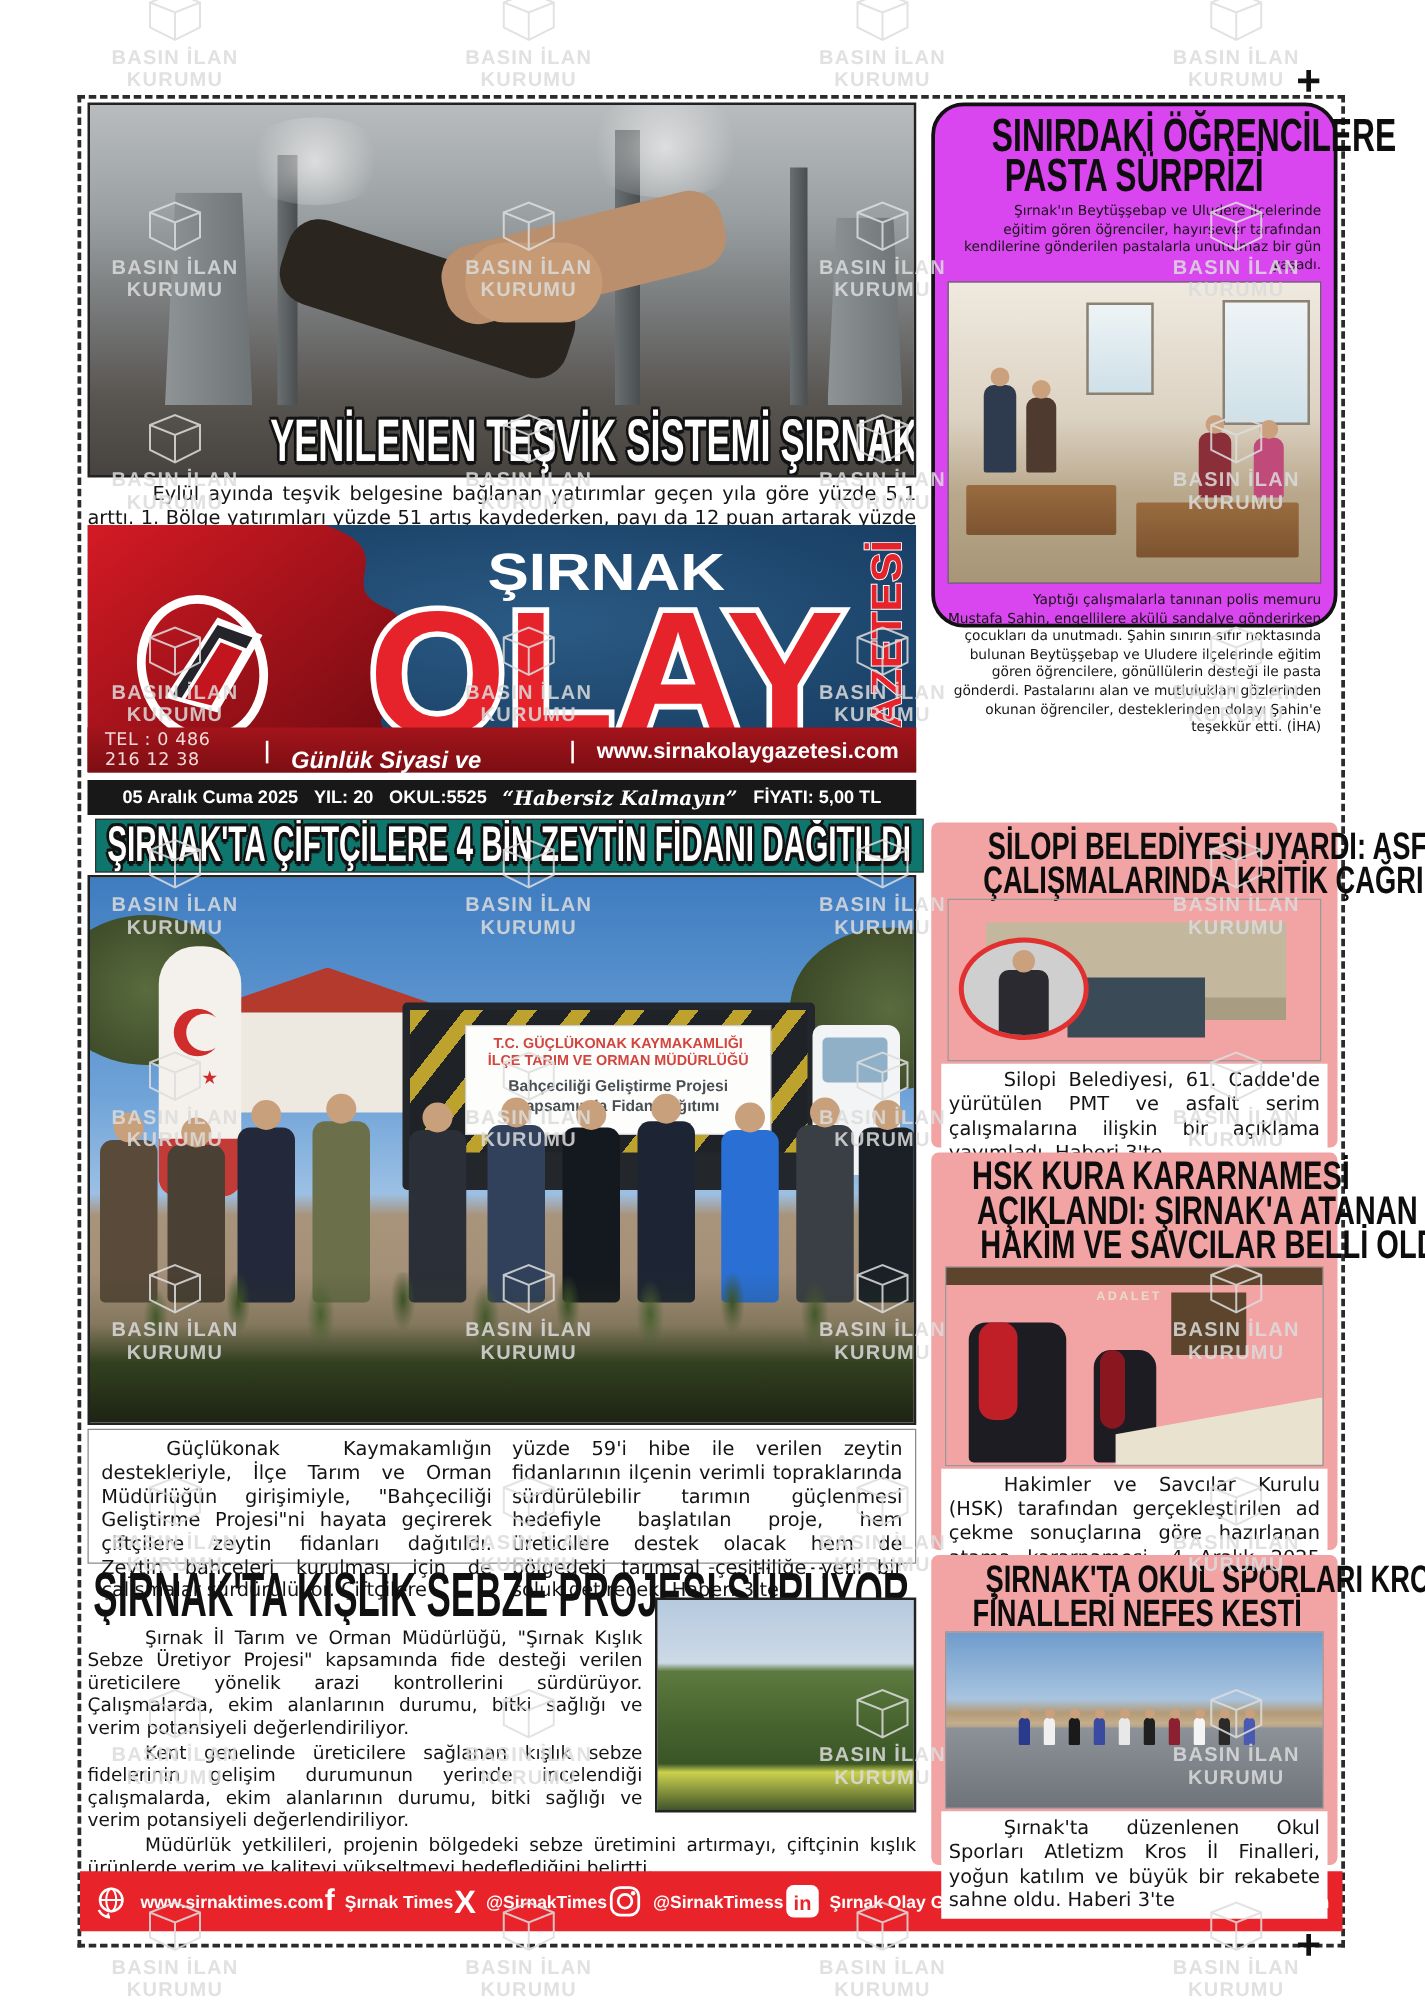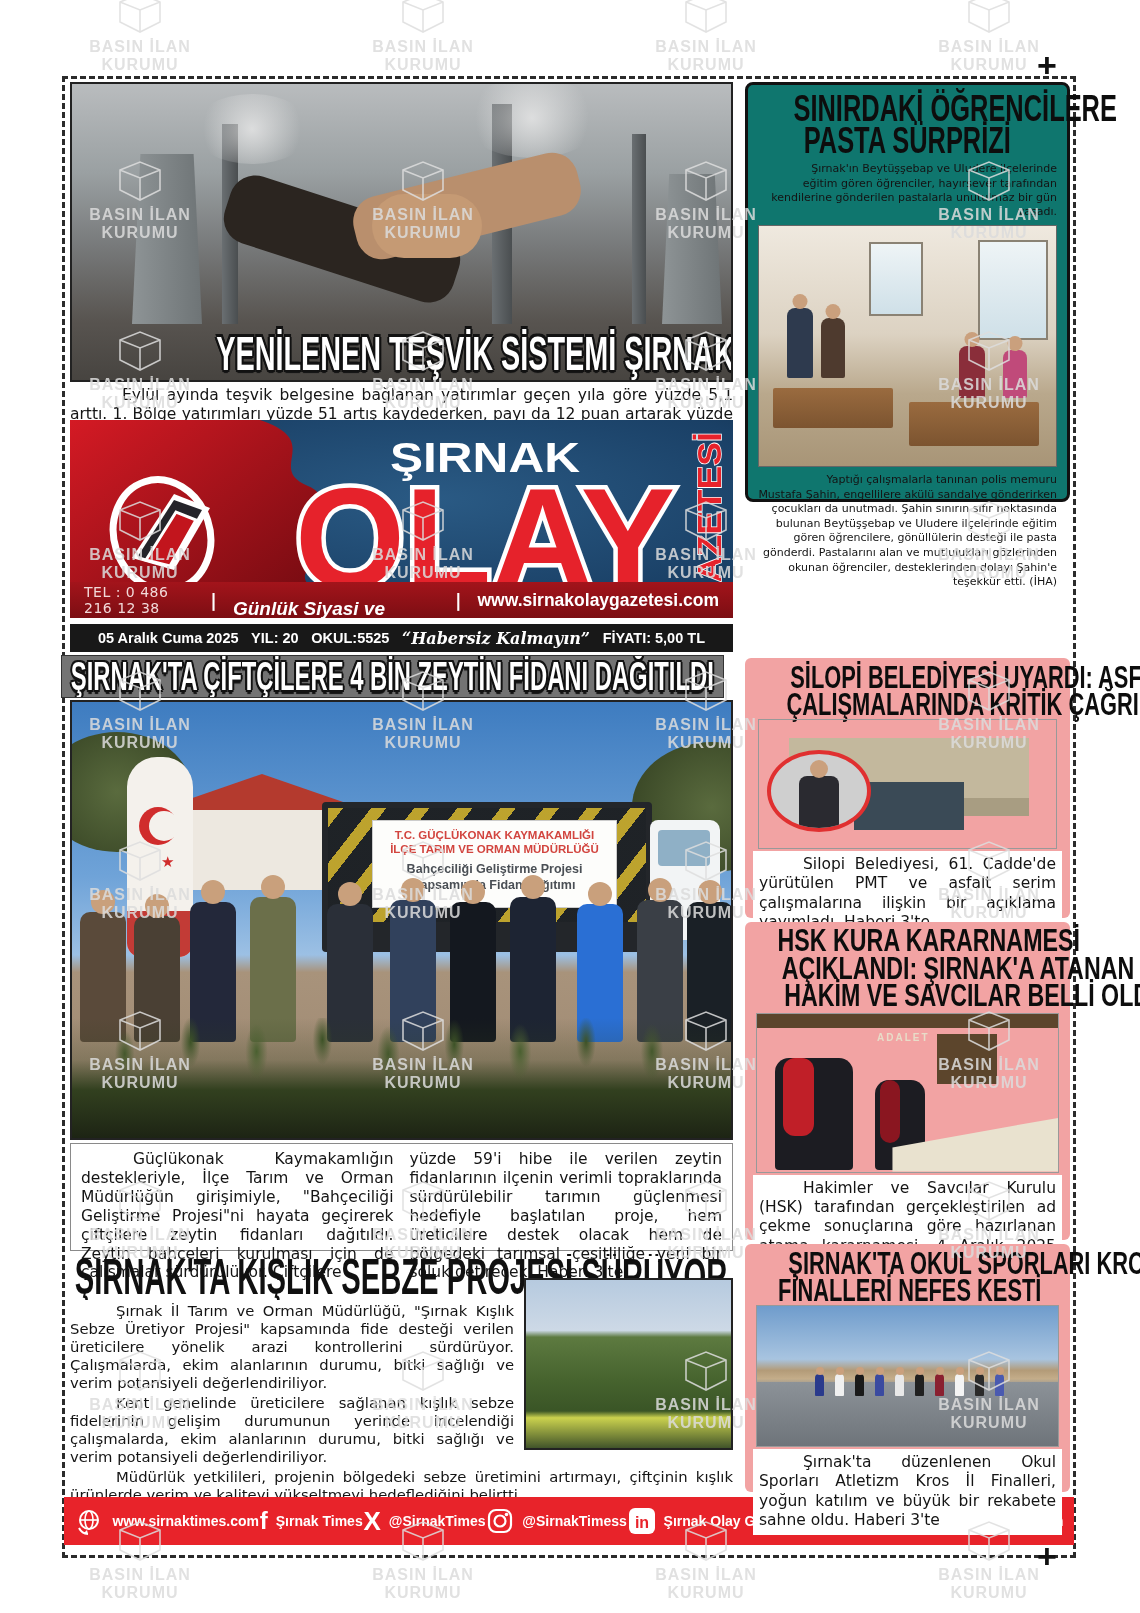"SINIRDAKİ ÖĞRENCİLERE" #box-pasta { background: #0f766e -> #d946ef; border-radius: 8px -> 26px }
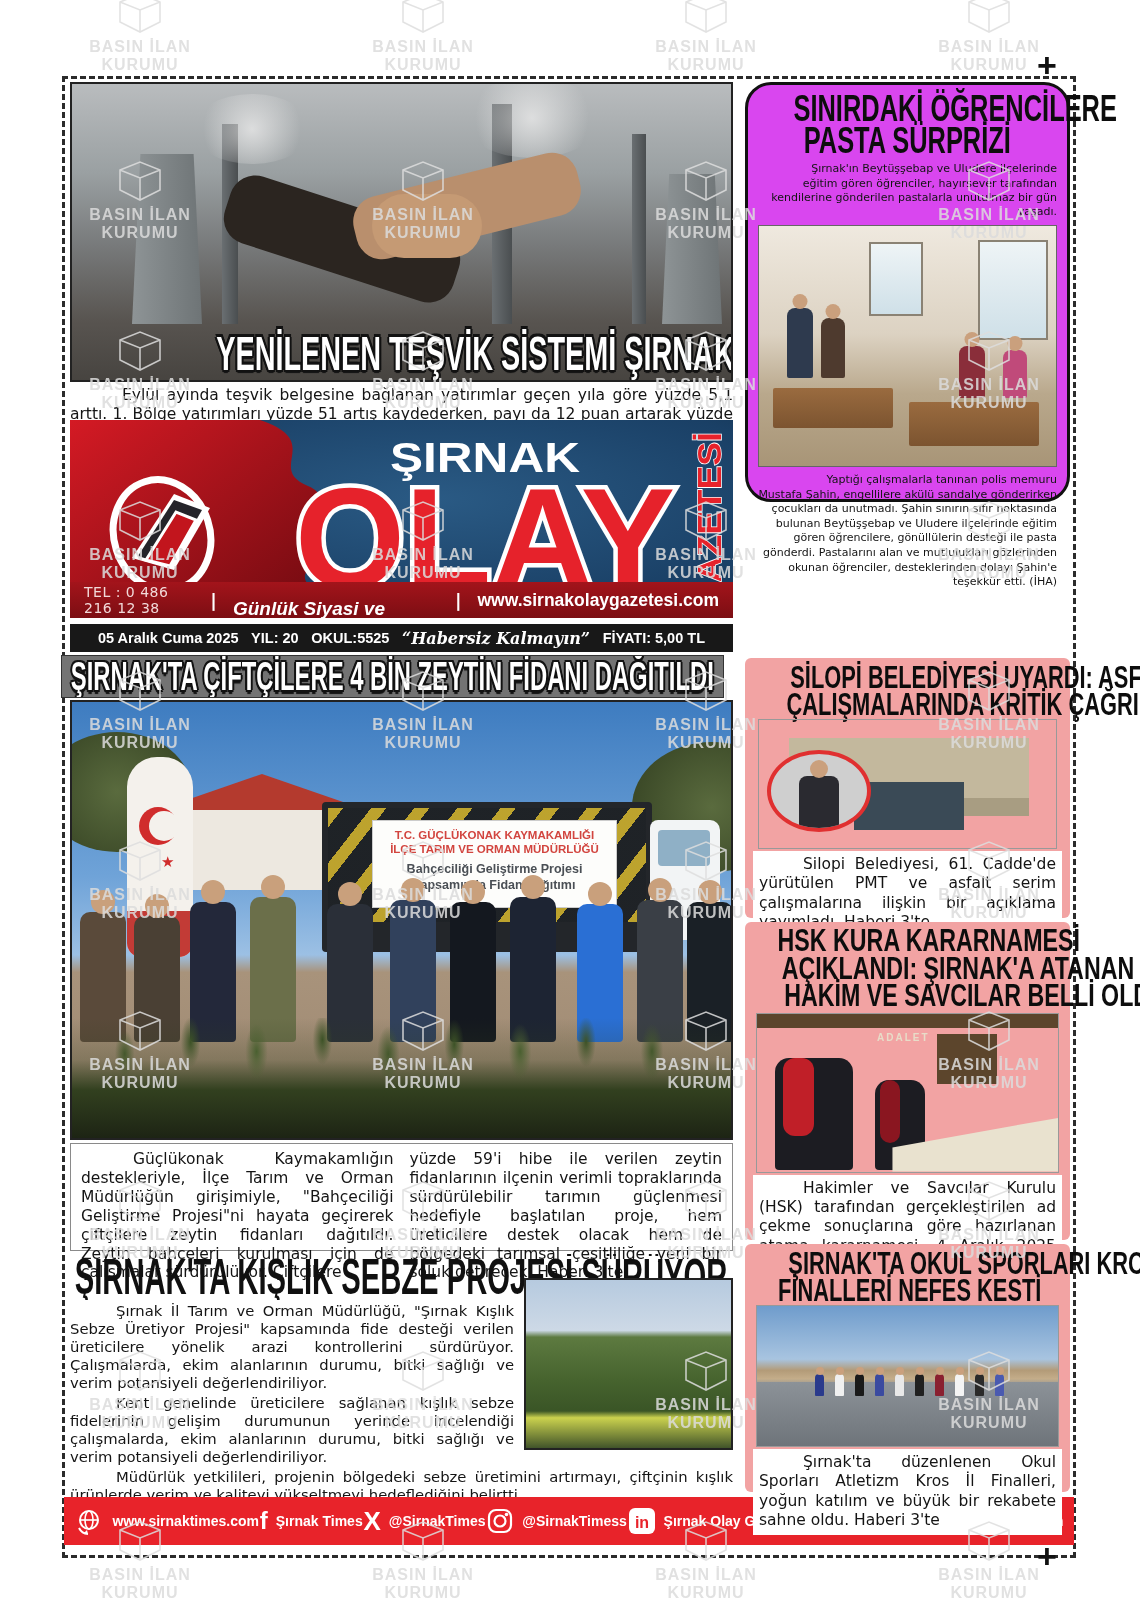"ŞIRNAK'TA ÇİFTÇİLERE 4 BİN ZEYTİN" #main-hl-bar { background: #737373 -> #0f766e; left: 61px -> 76px }
